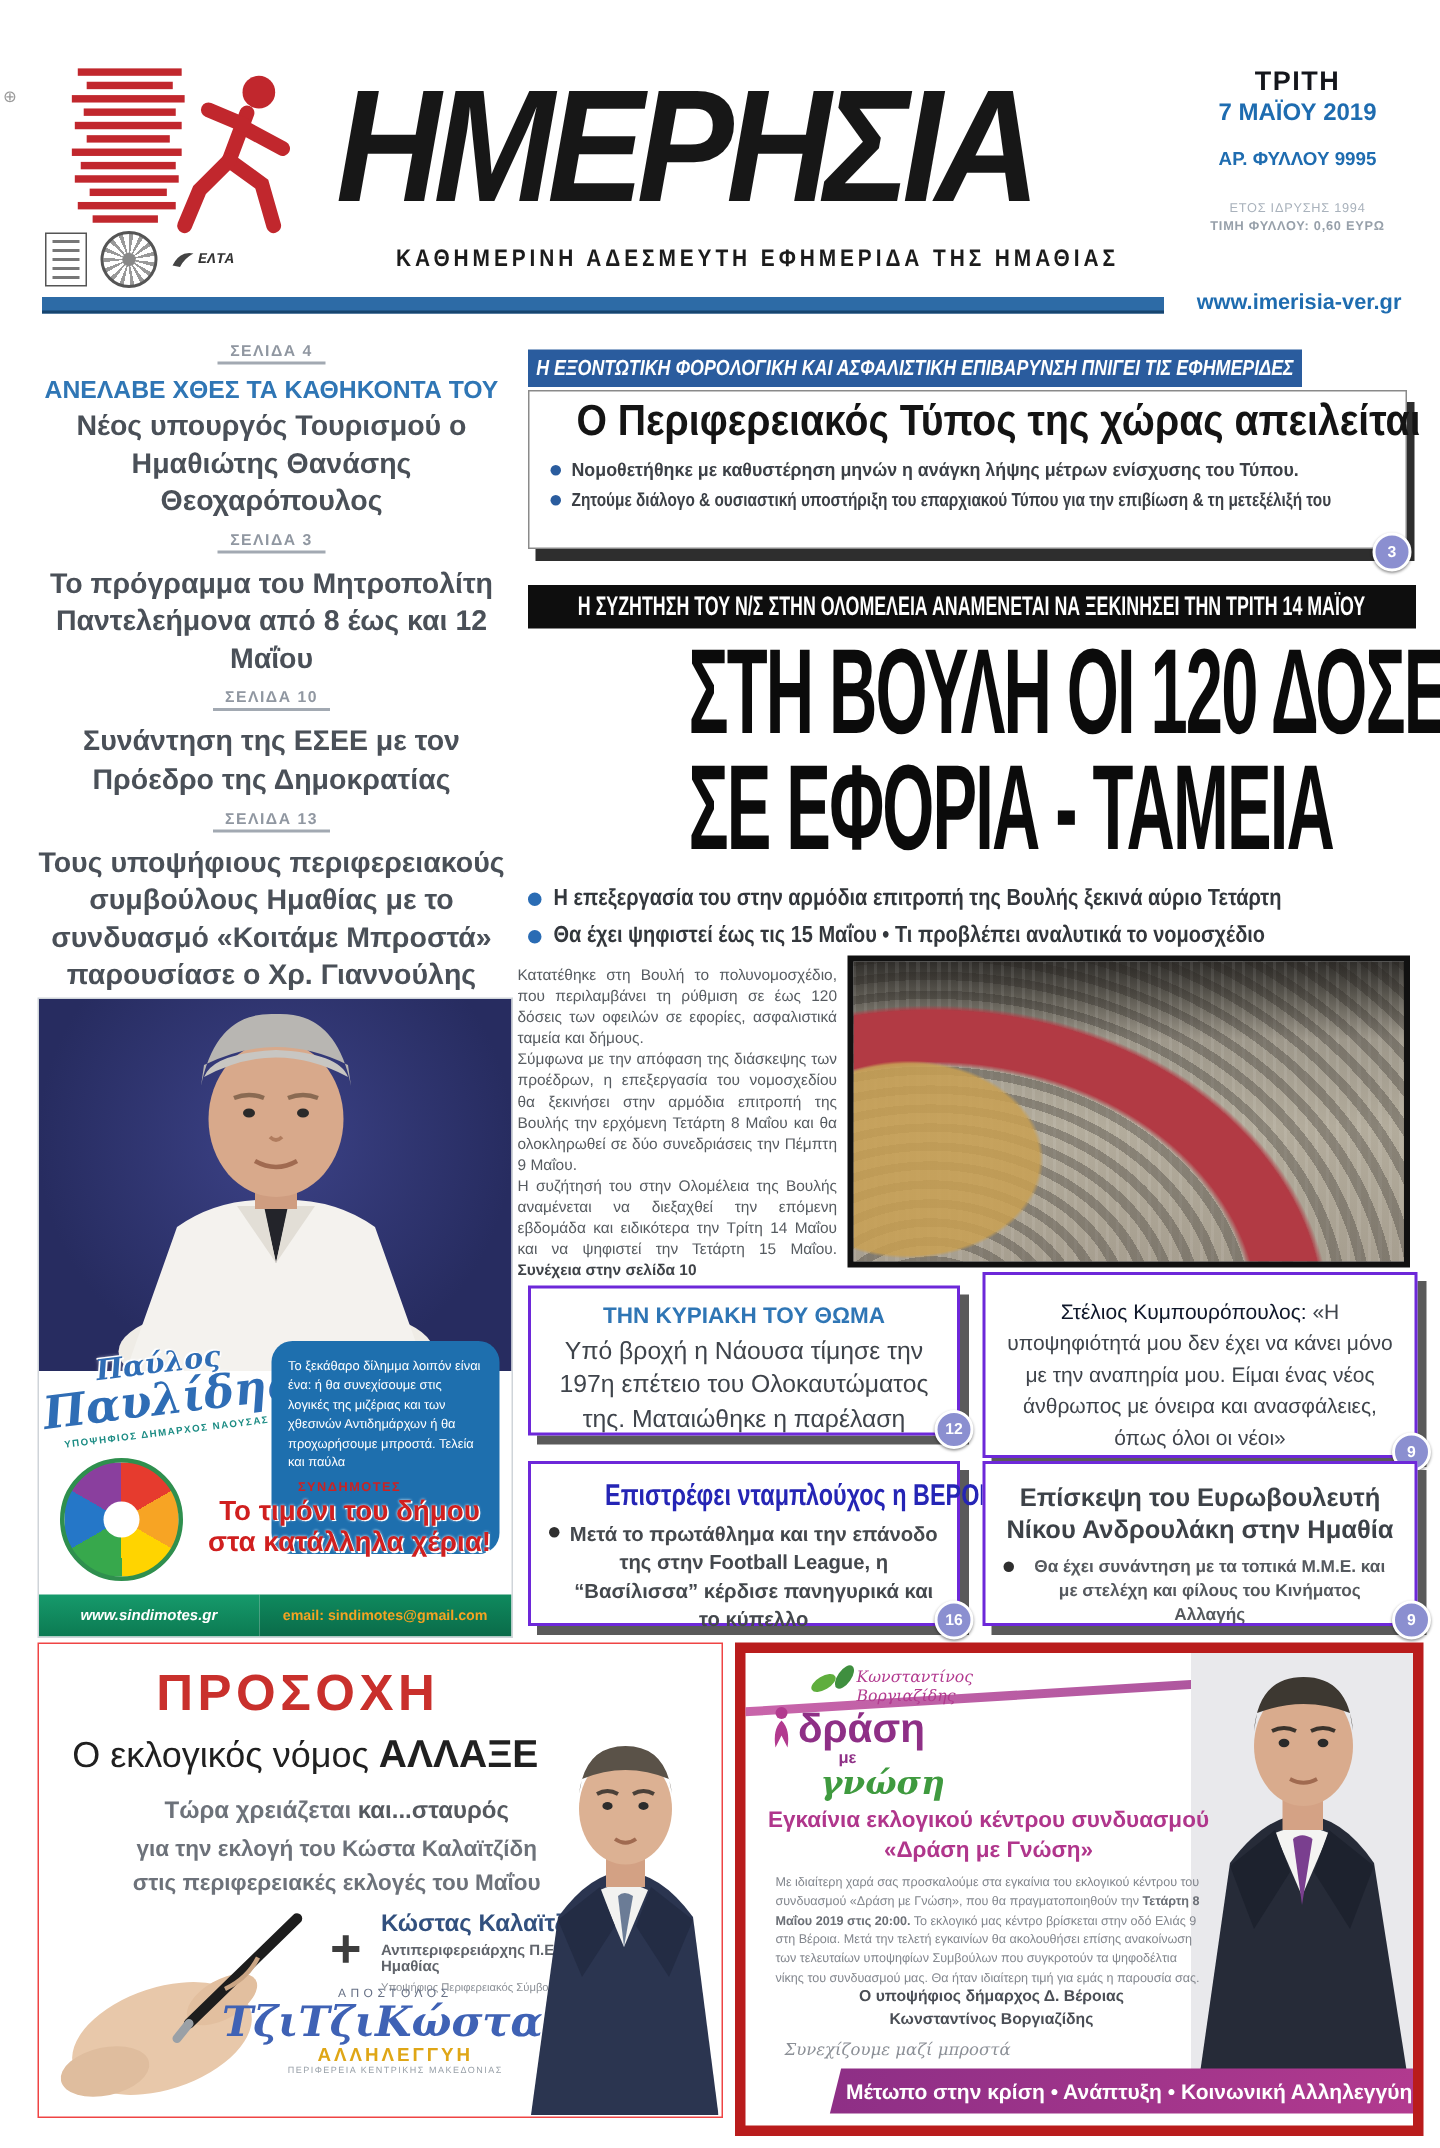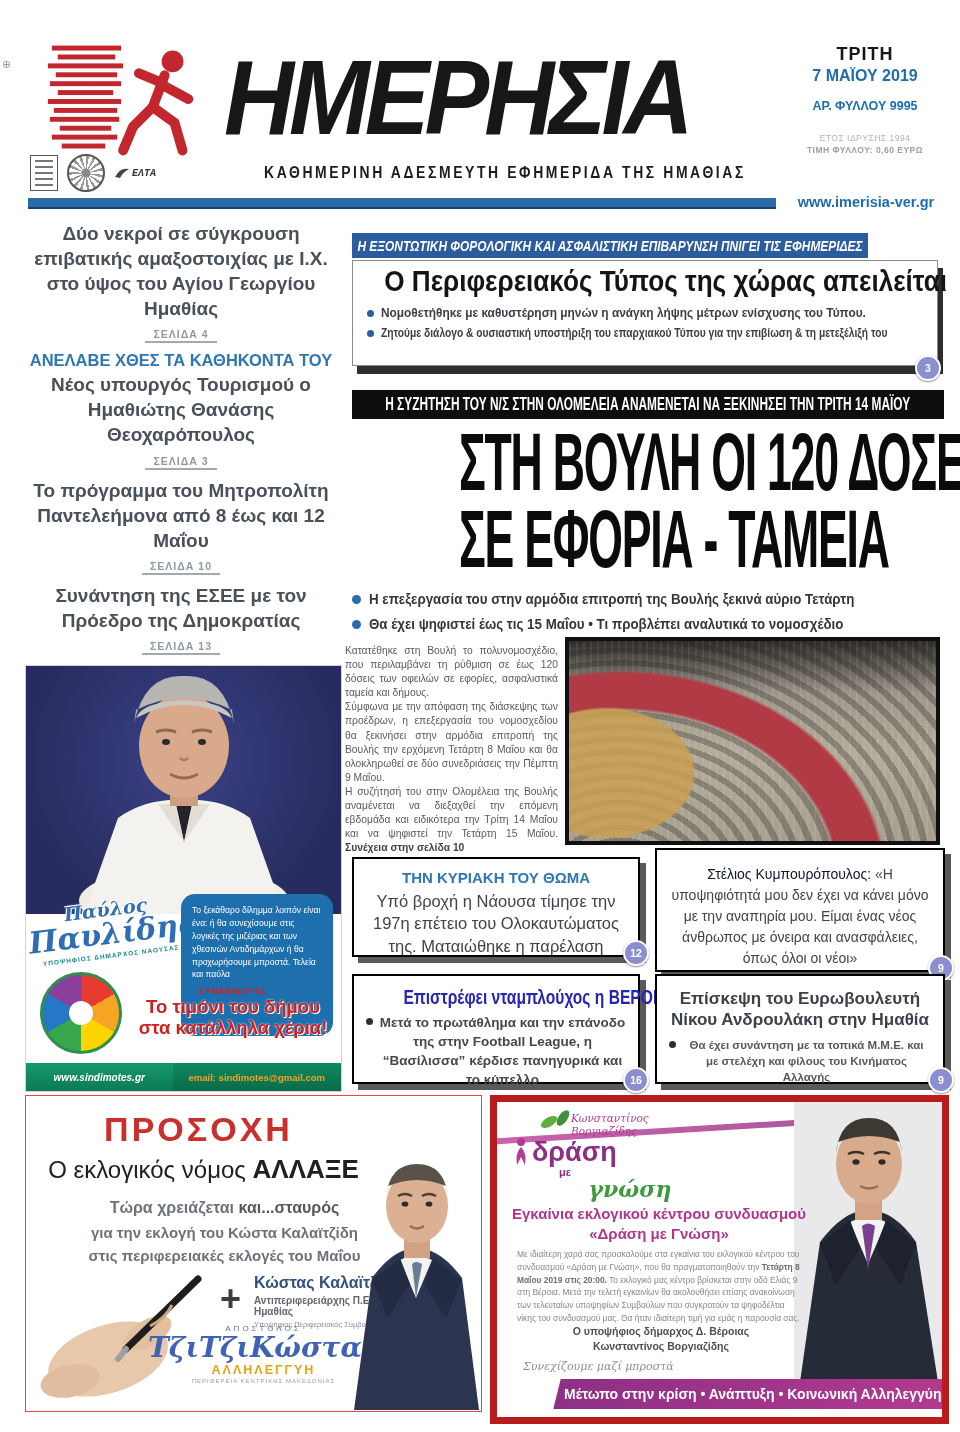"Δύο νεκροί σε σύγκρουση επιβατικής" div.col-title { html: <div>Δύο νεκροί σε σύγκρουση επιβατικής αμαξοστοιχίας με Ι.Χ. στο ύψος του Αγίου Γεωργίου Ημαθίας</div> -> none }
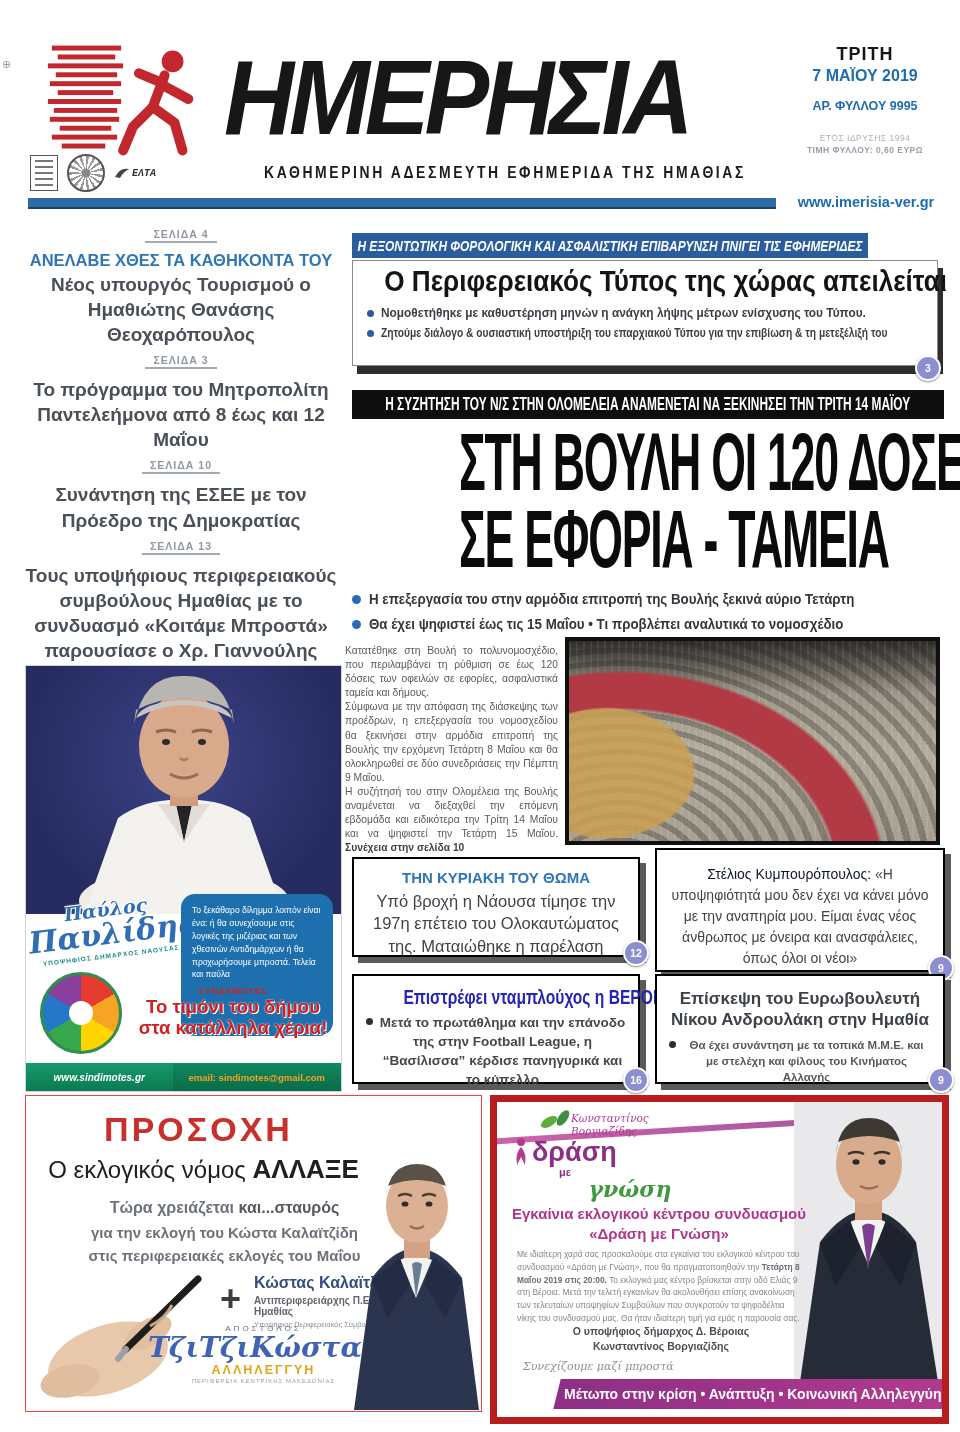"ΤΗΝ ΚΥΡΙΑΚΗ ΤΟΥ ΘΩΜΑ" .nbox { border: 2px solid #000000 -> 2px solid #6d28d9 }
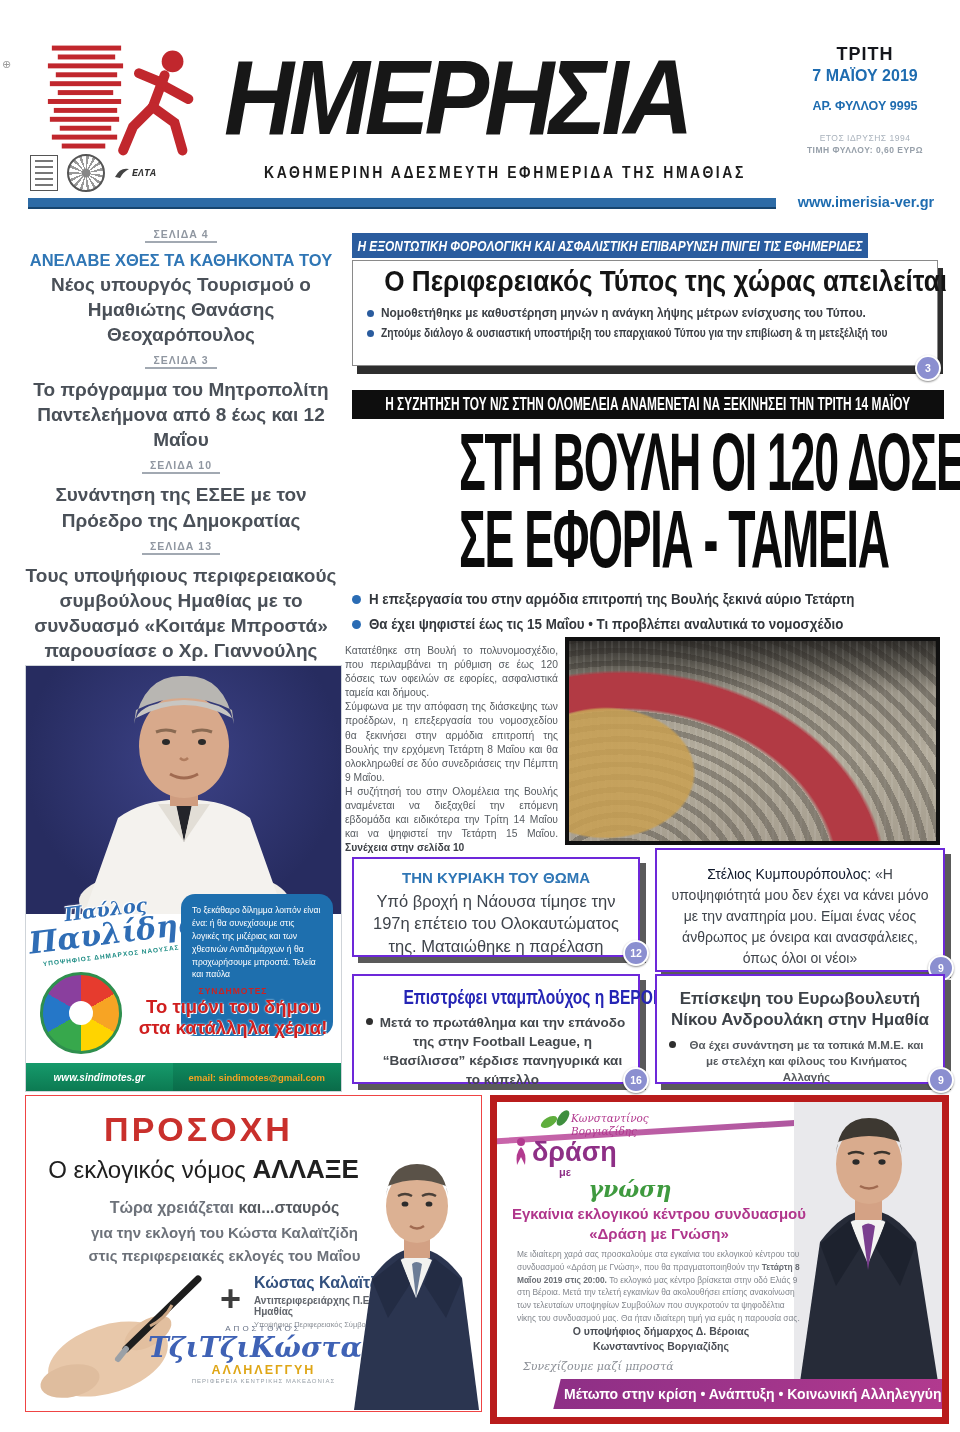"γνώση" .vl-gnosi { text-align: center -> none }
